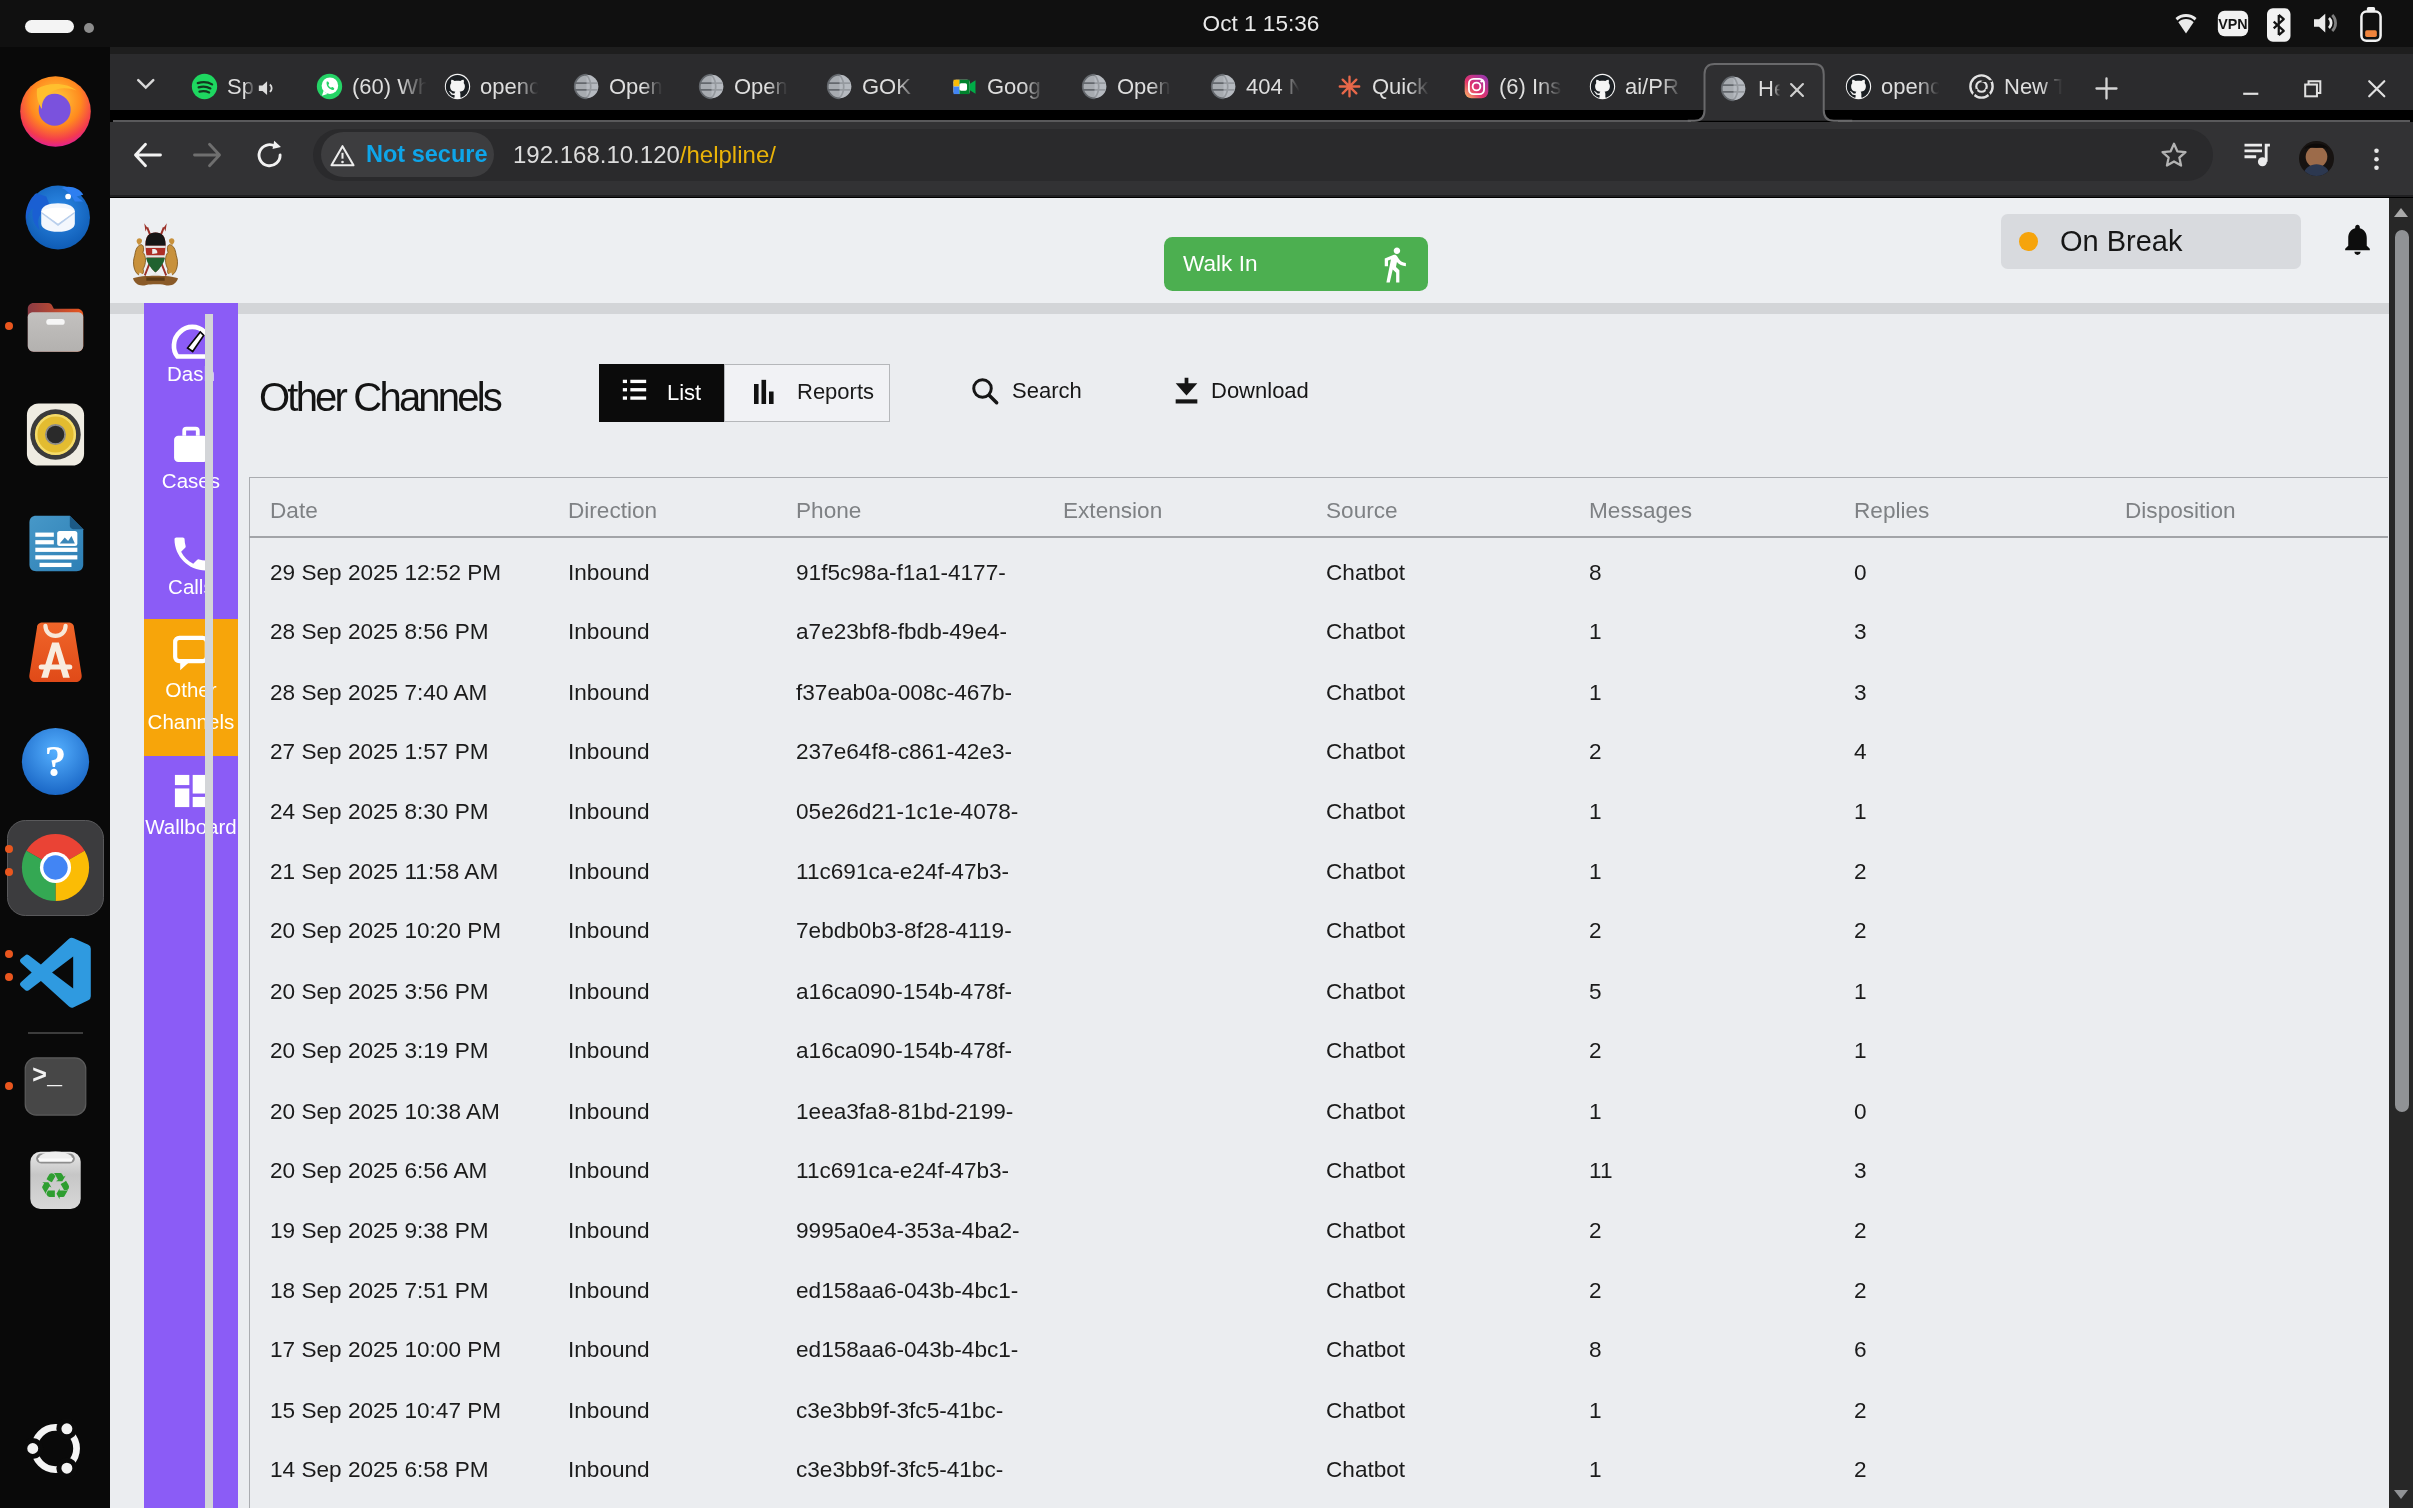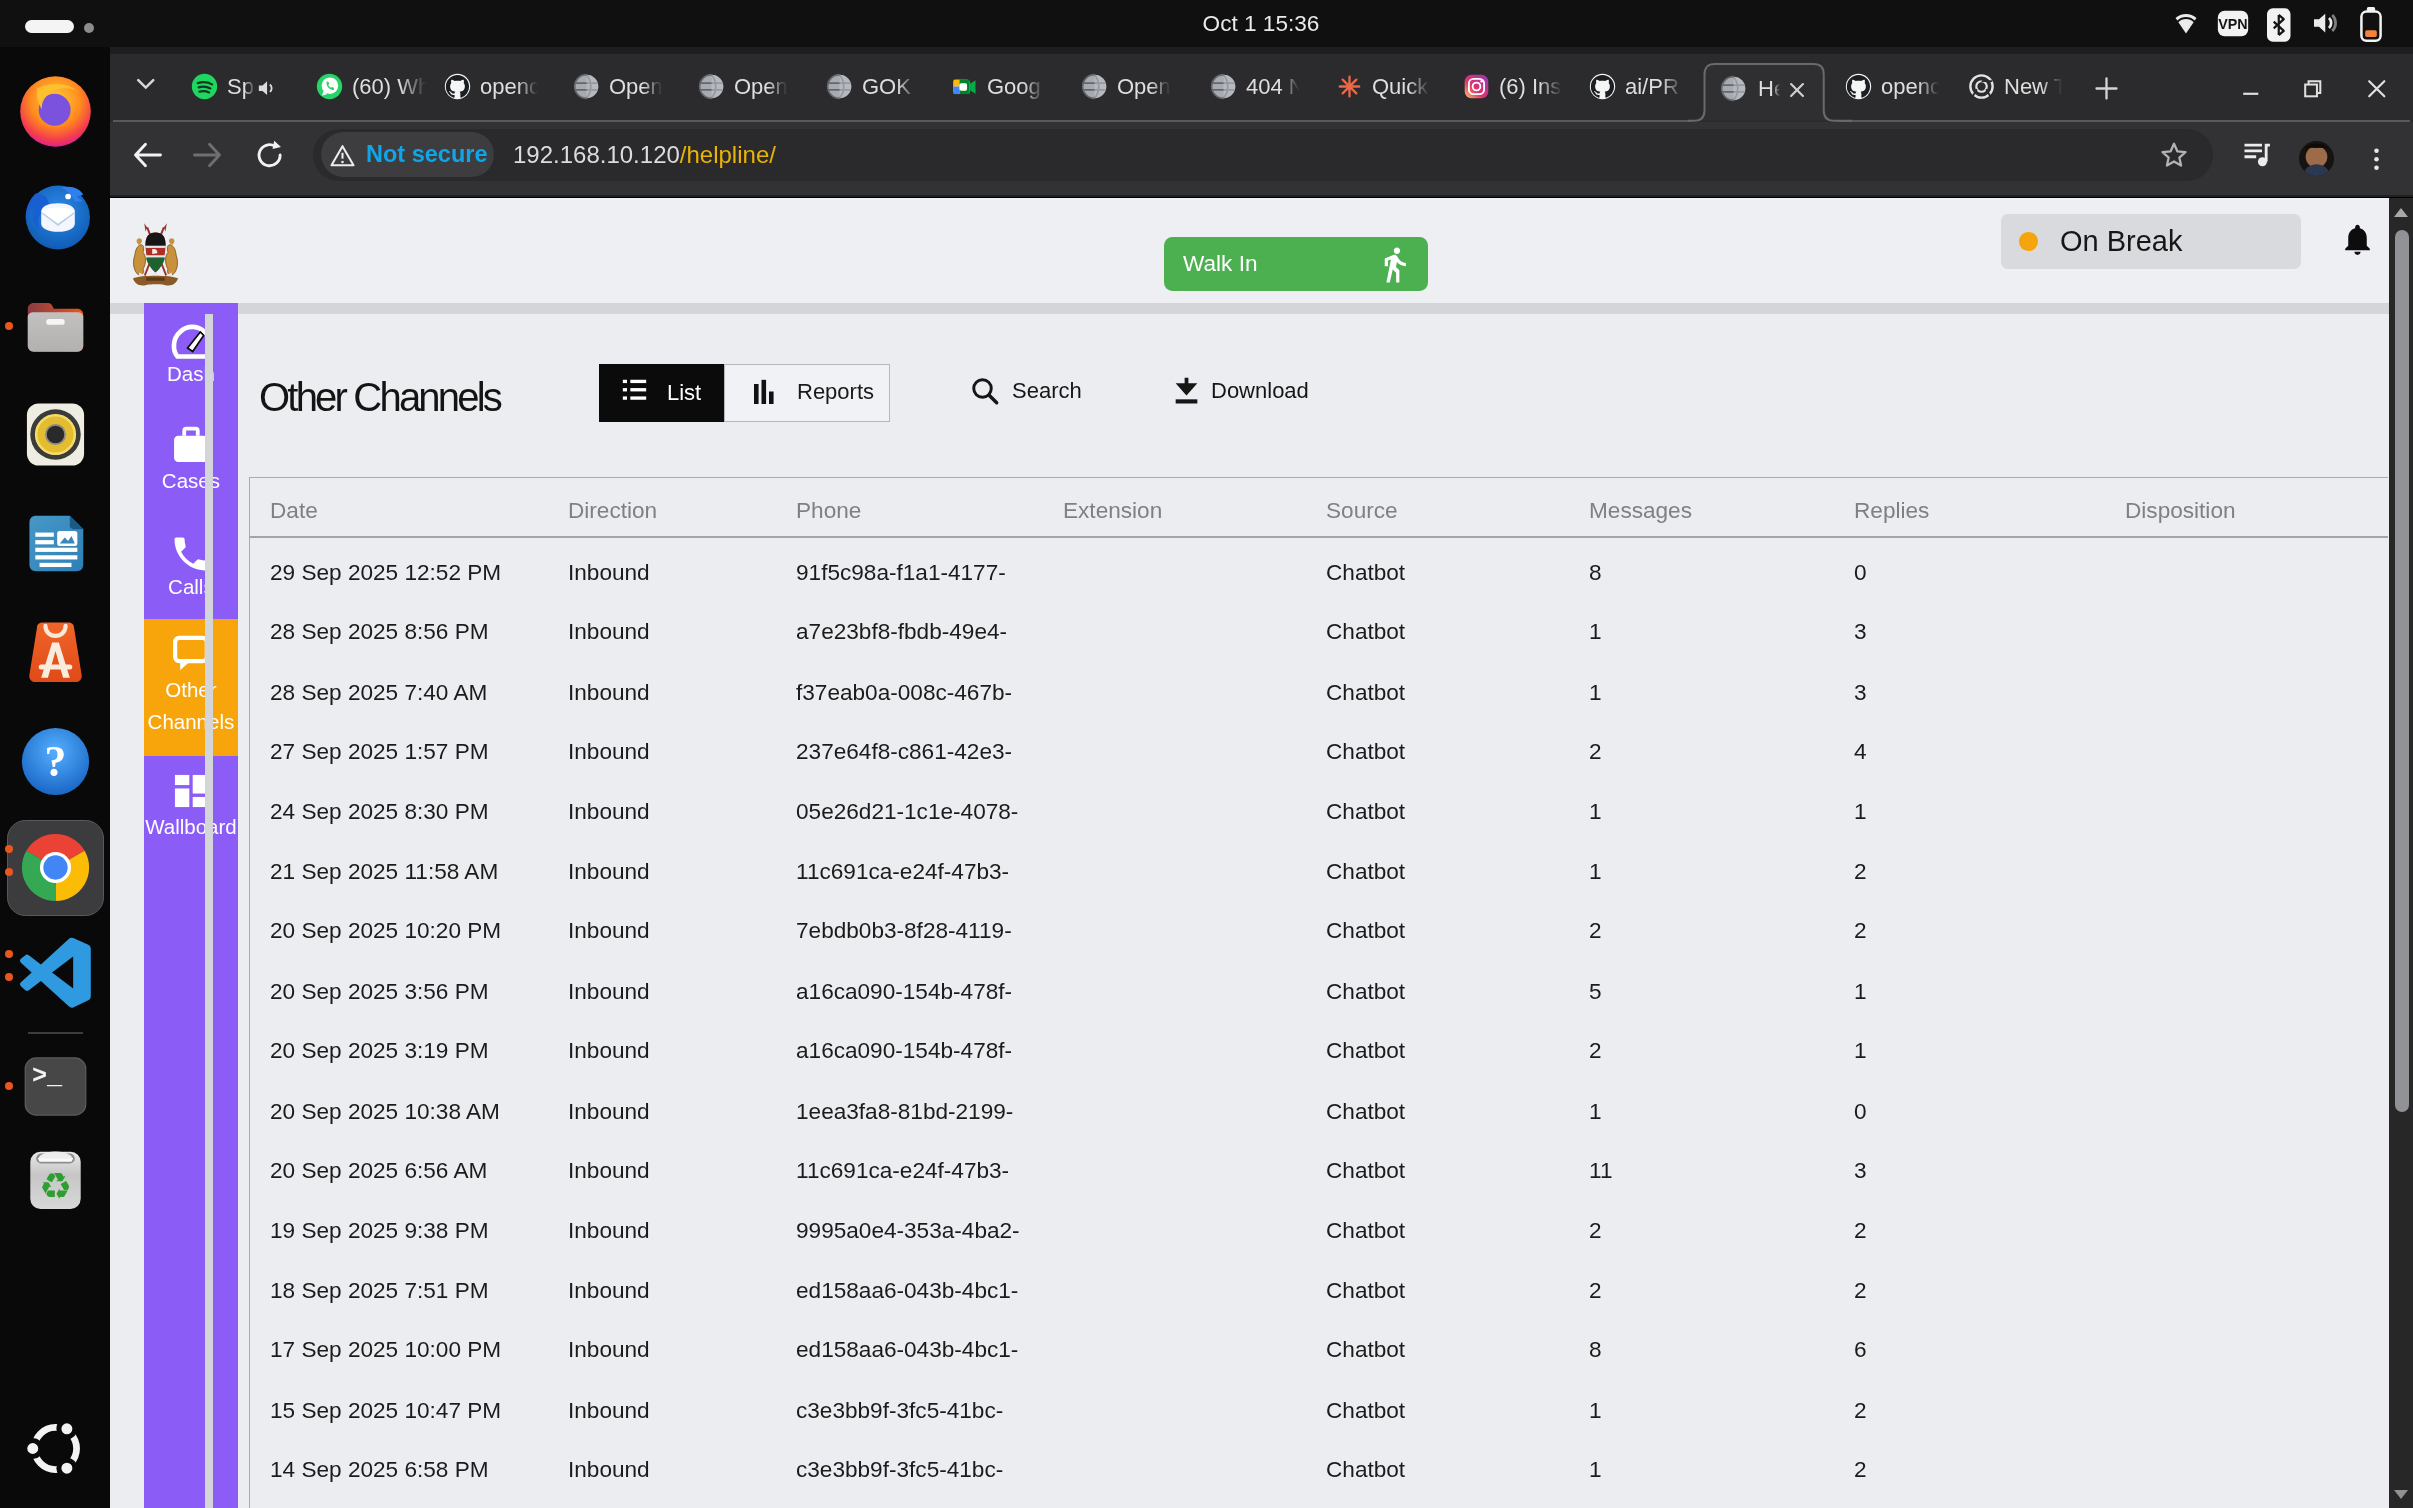"Sp" #tabbar { height: 75px -> 63px }
